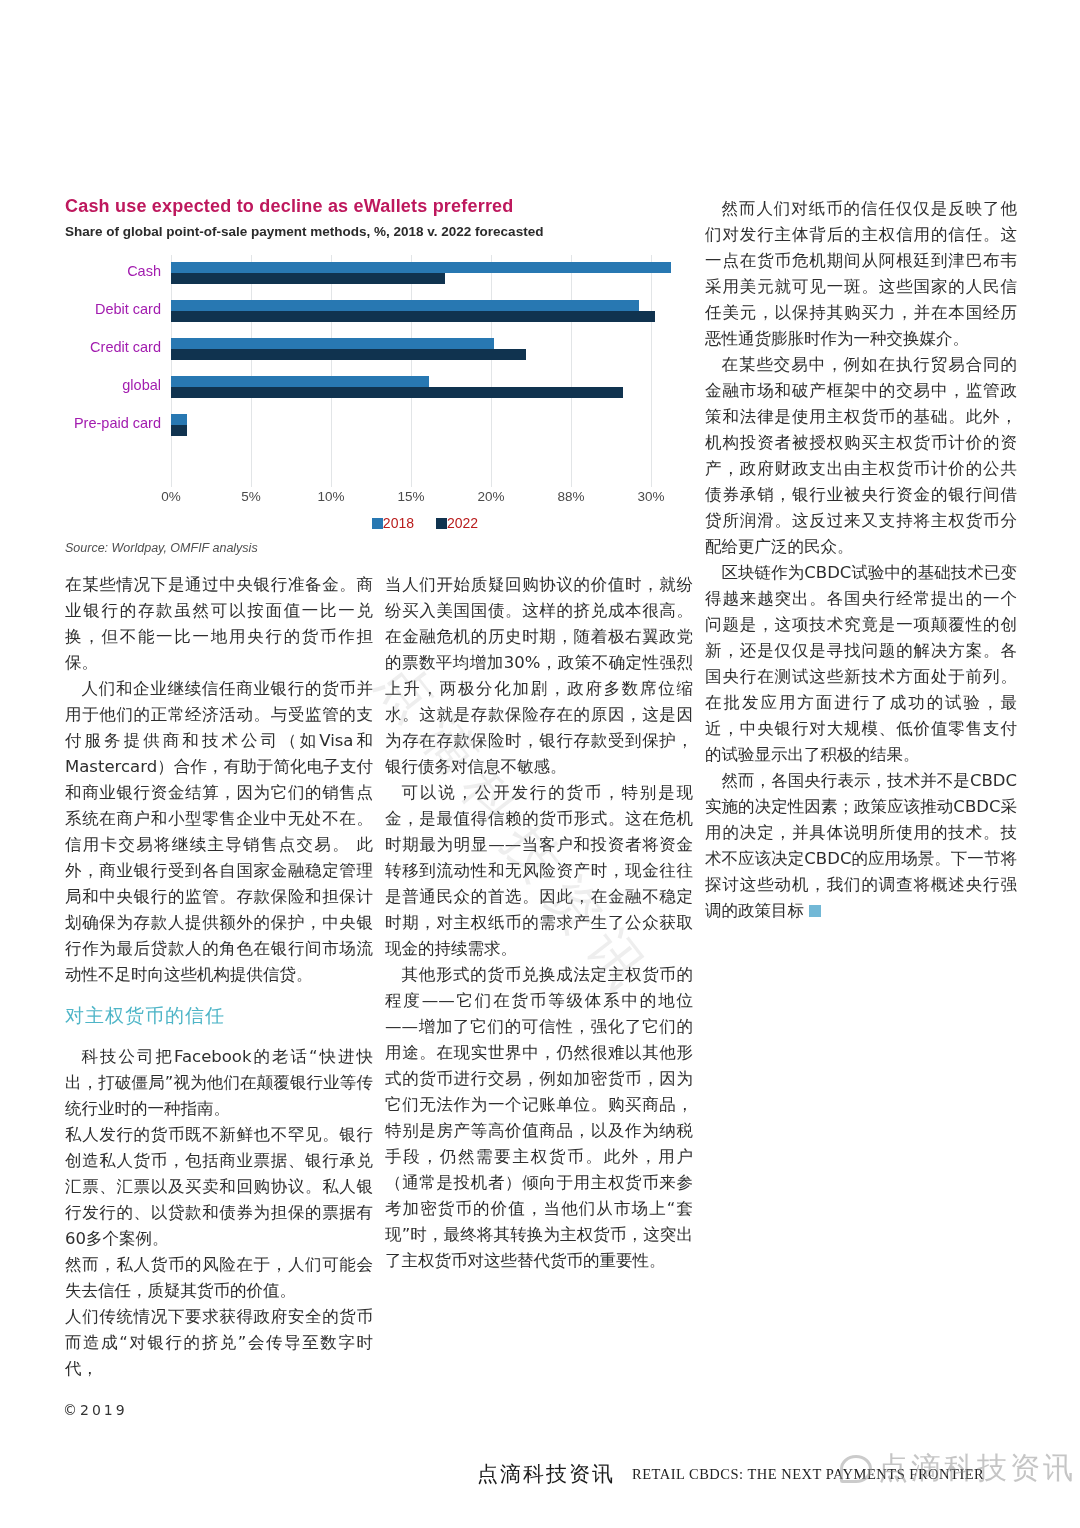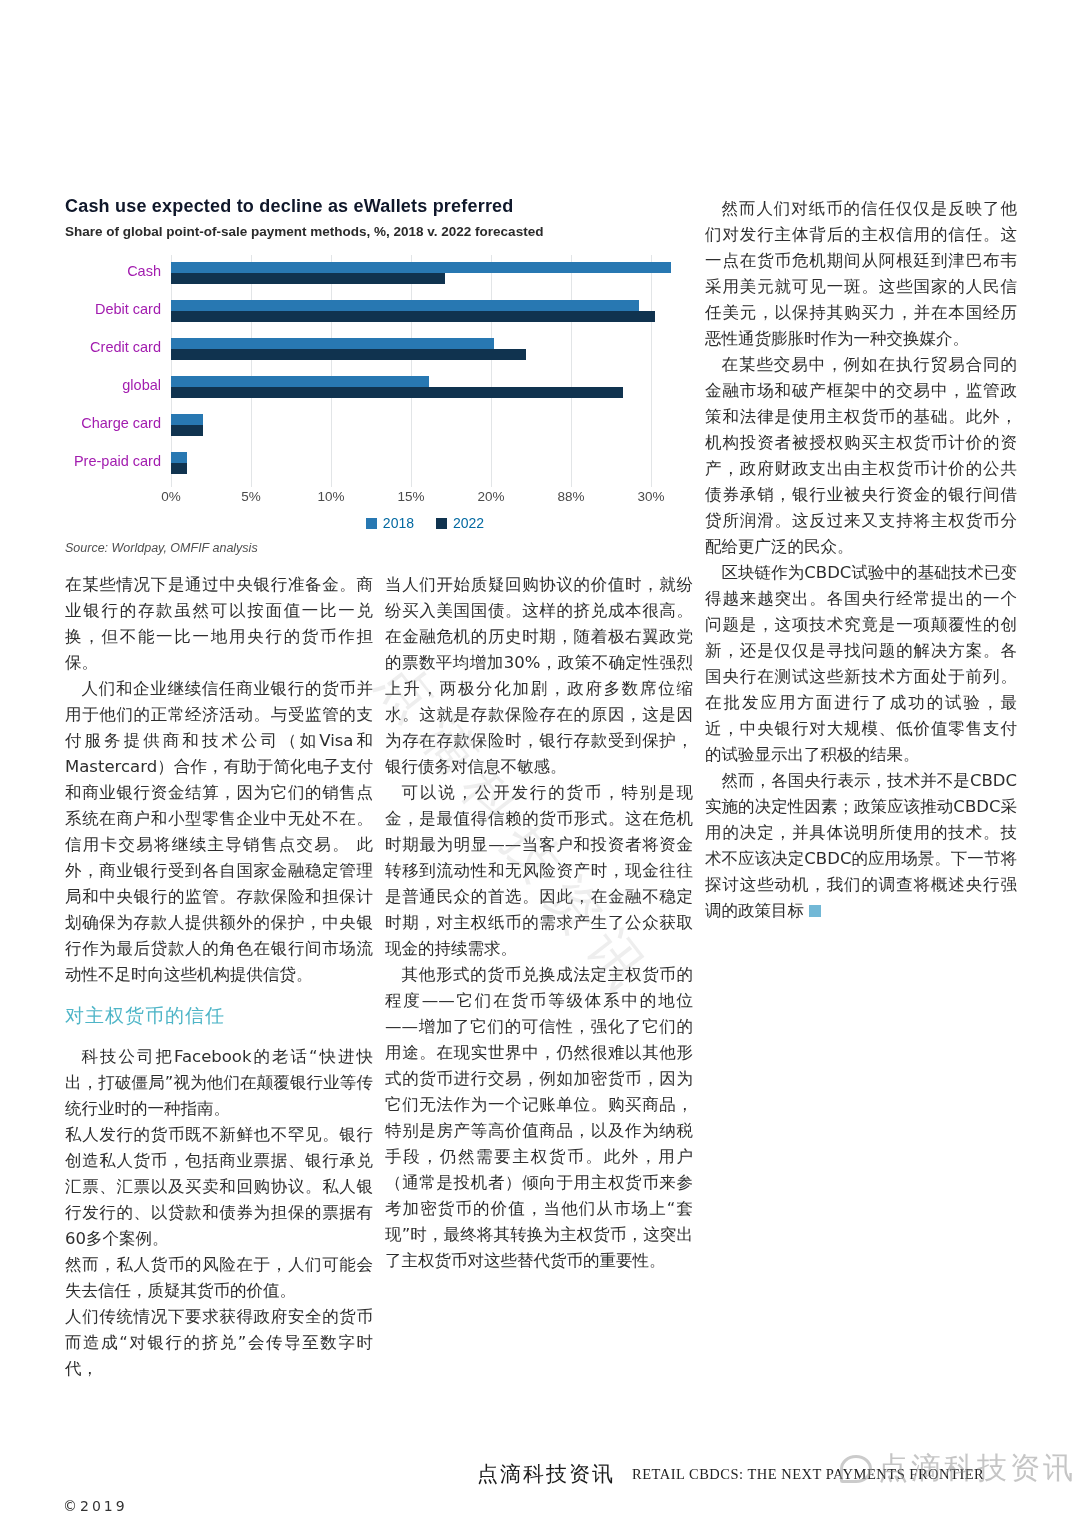"Cash use expected to decline" .chart-title { color: #0f172a -> #be185d }
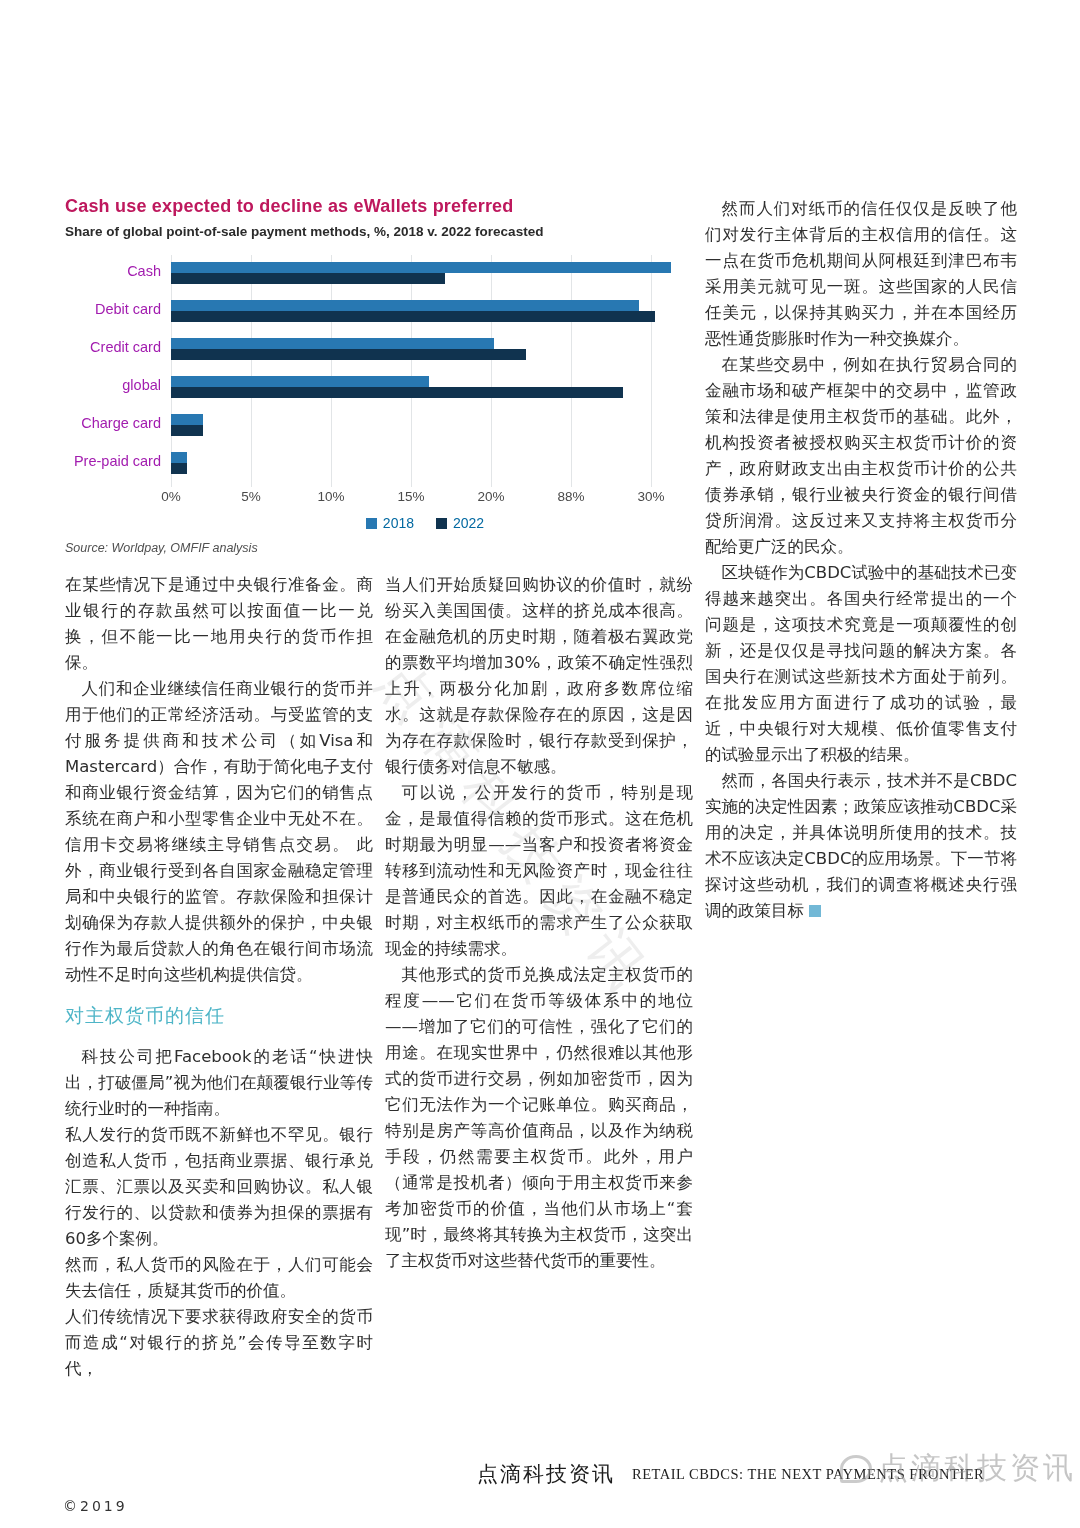"Charge card" div.chart-row { html: <div> <div>Charge card</div> <div> <div></div> <div></div> </div> </div> -> none }
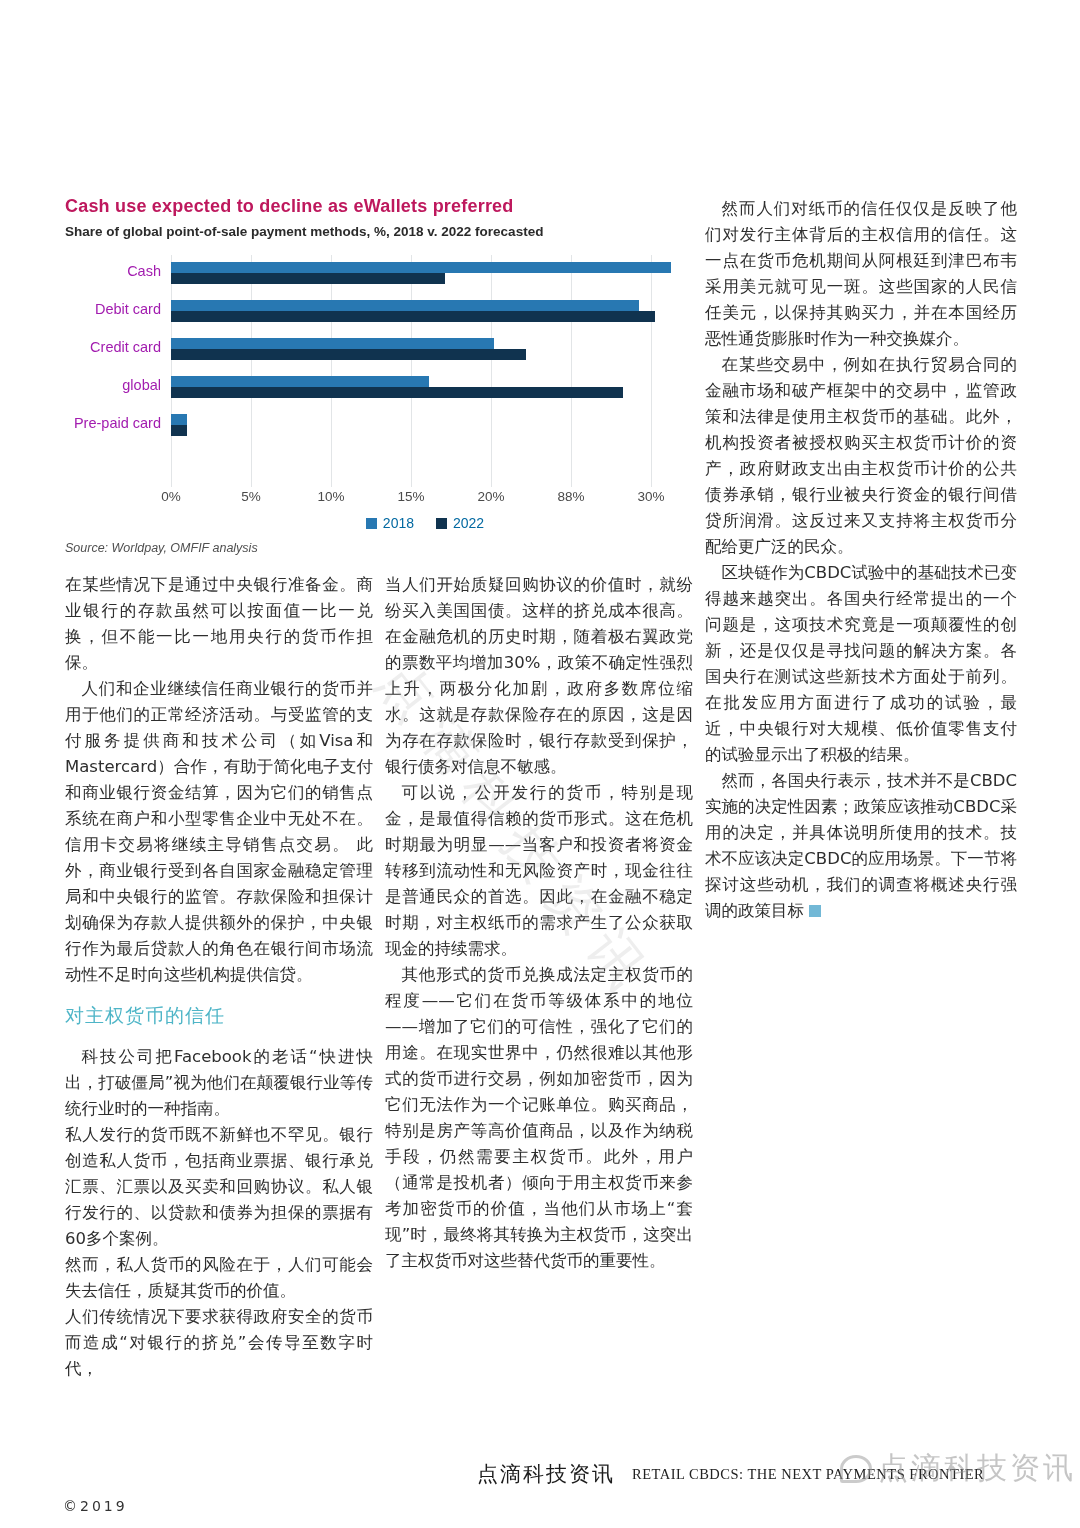"2018" .legend-item { color: #0369a1 -> #b91c1c; gap: 6px -> none }
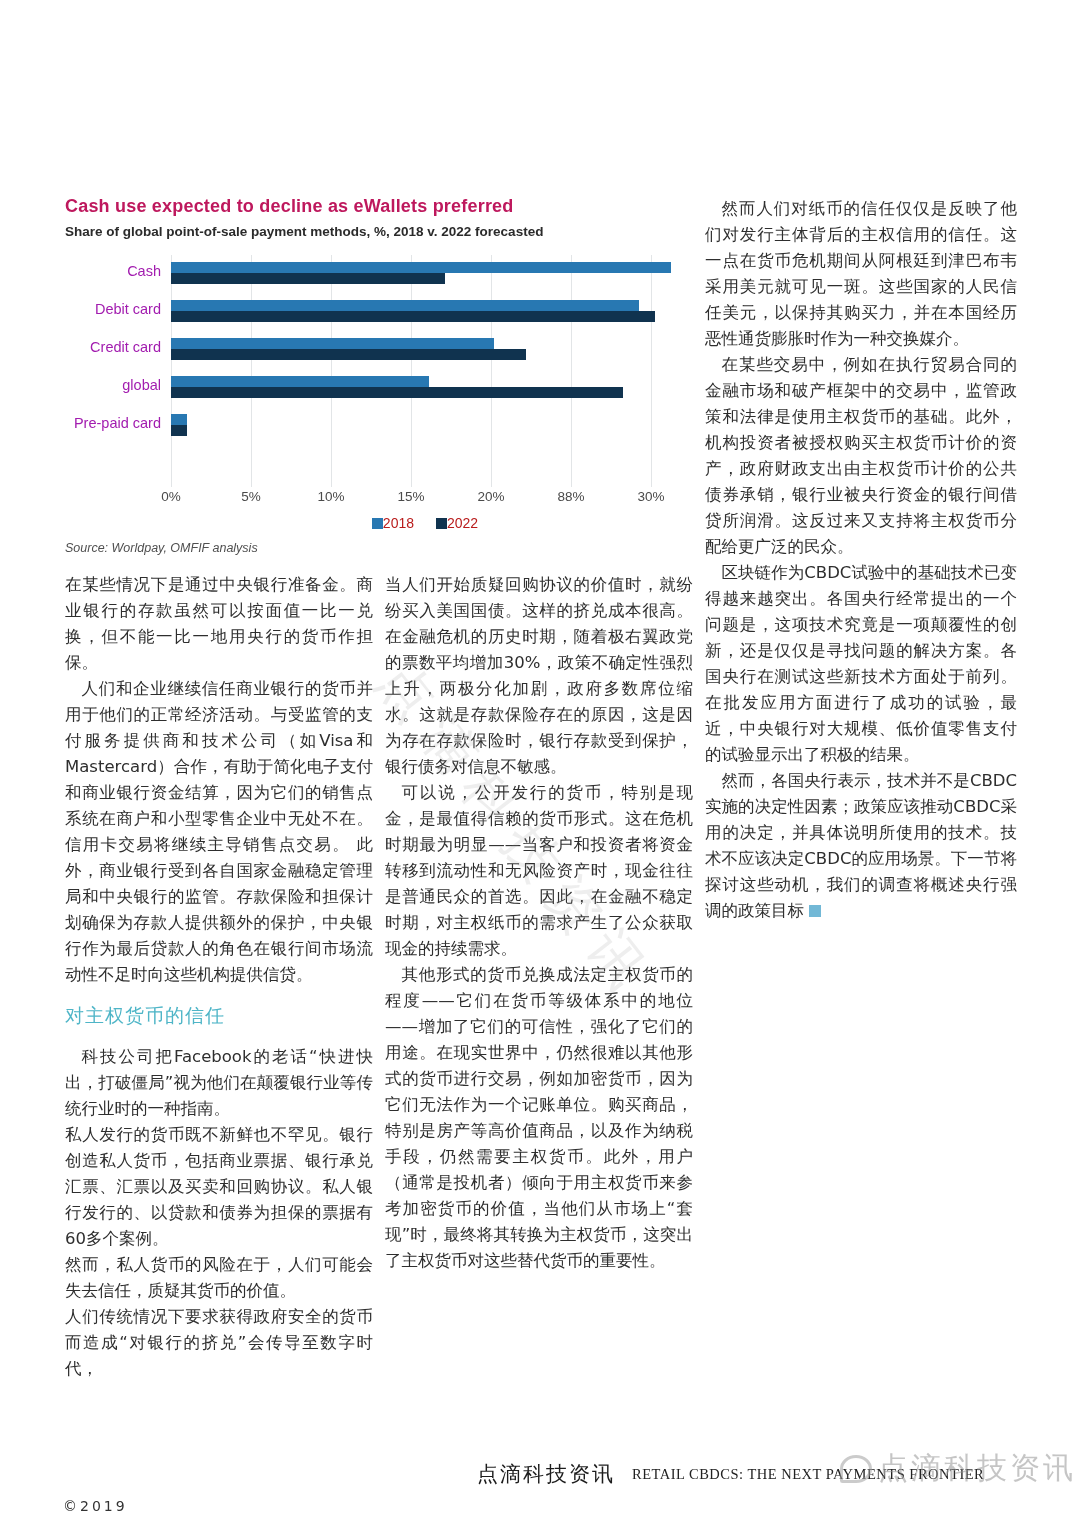"©2019" .copyright { top: 1498px -> 1402px }
